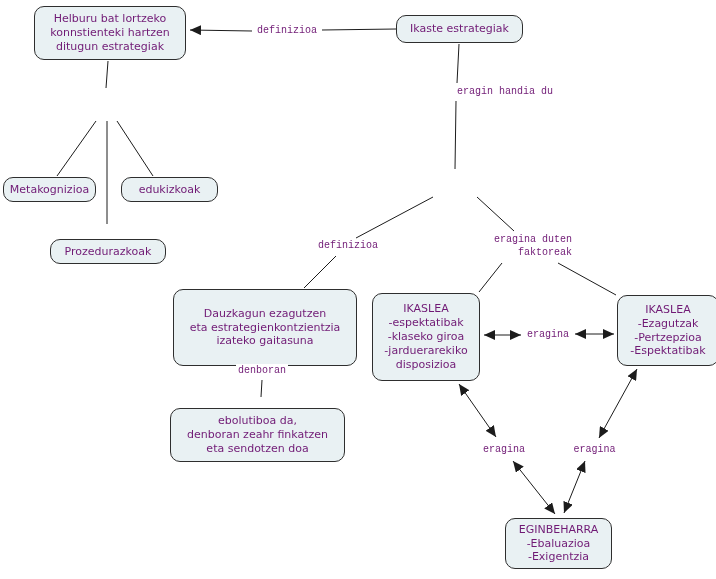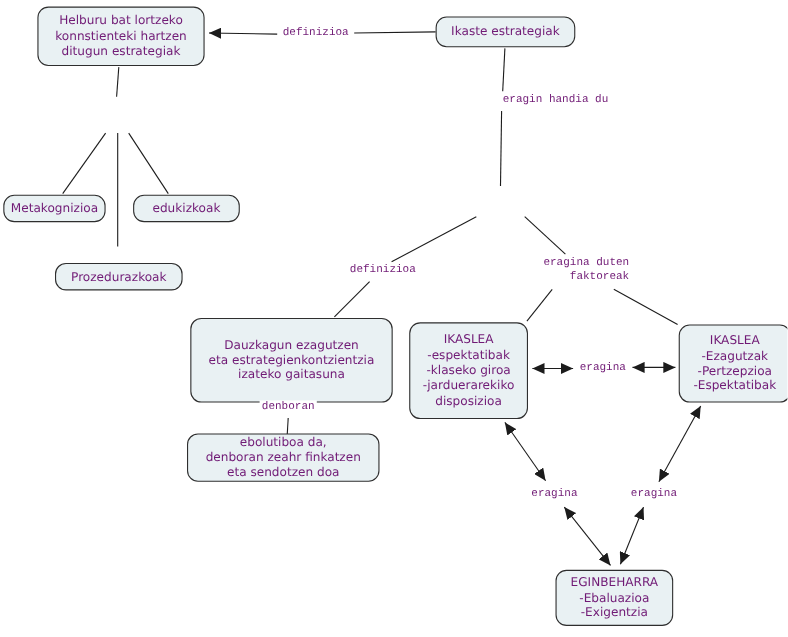"ebolutiboa da," div.node { height: 44px -> 54px; top: 394px -> 408px }
